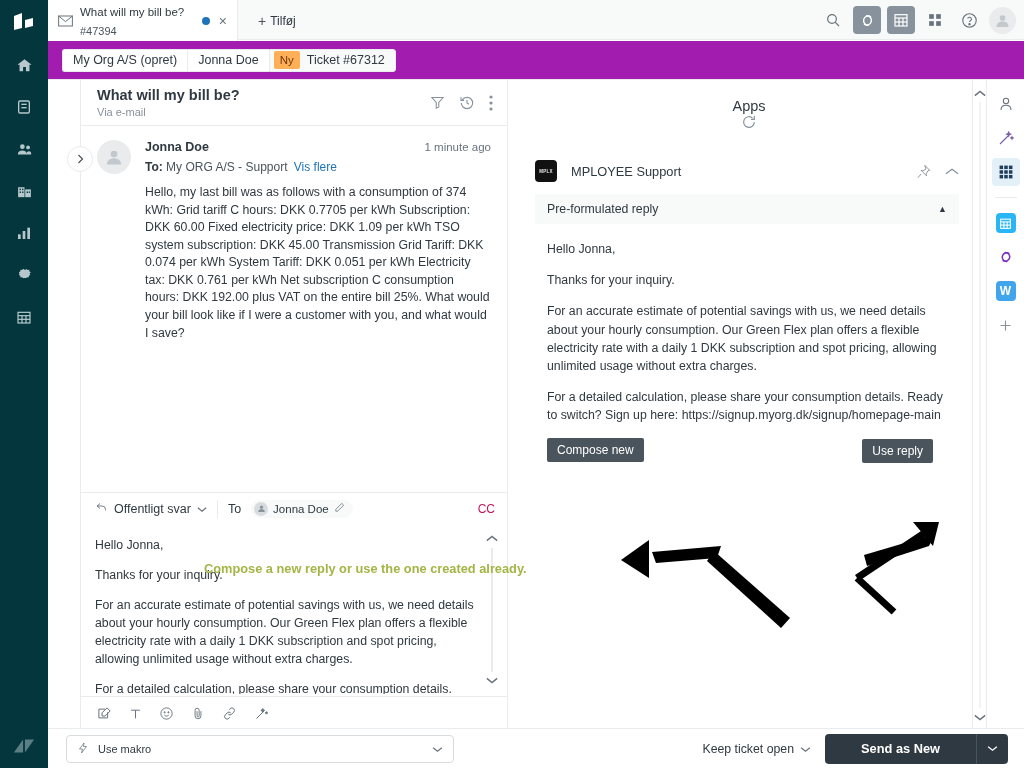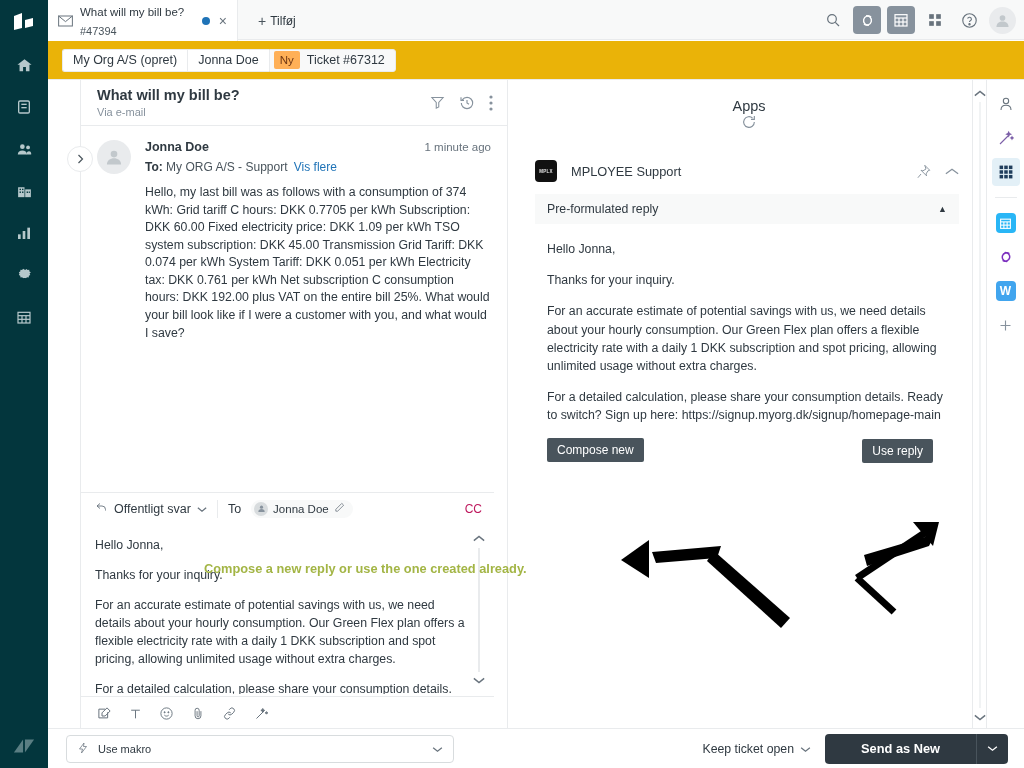"My Org A/S (opret)" .crumbrow { background: #eab308 -> #a21caf }
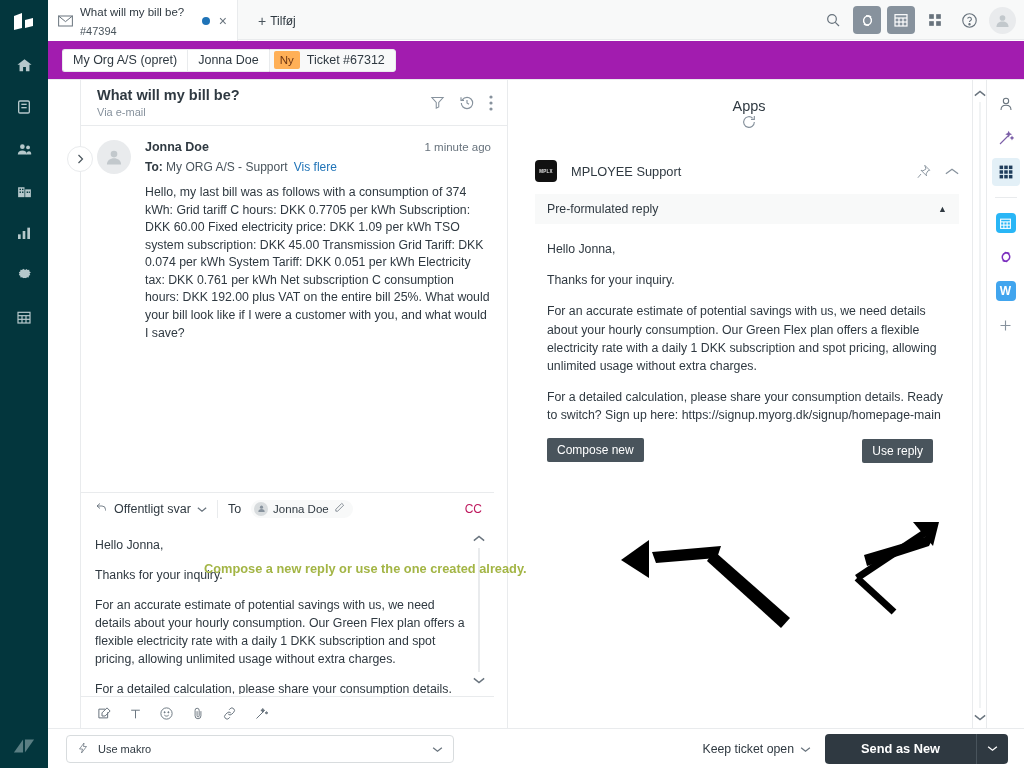"Offentligt svar" .composer { right: 13px -> 0 }
